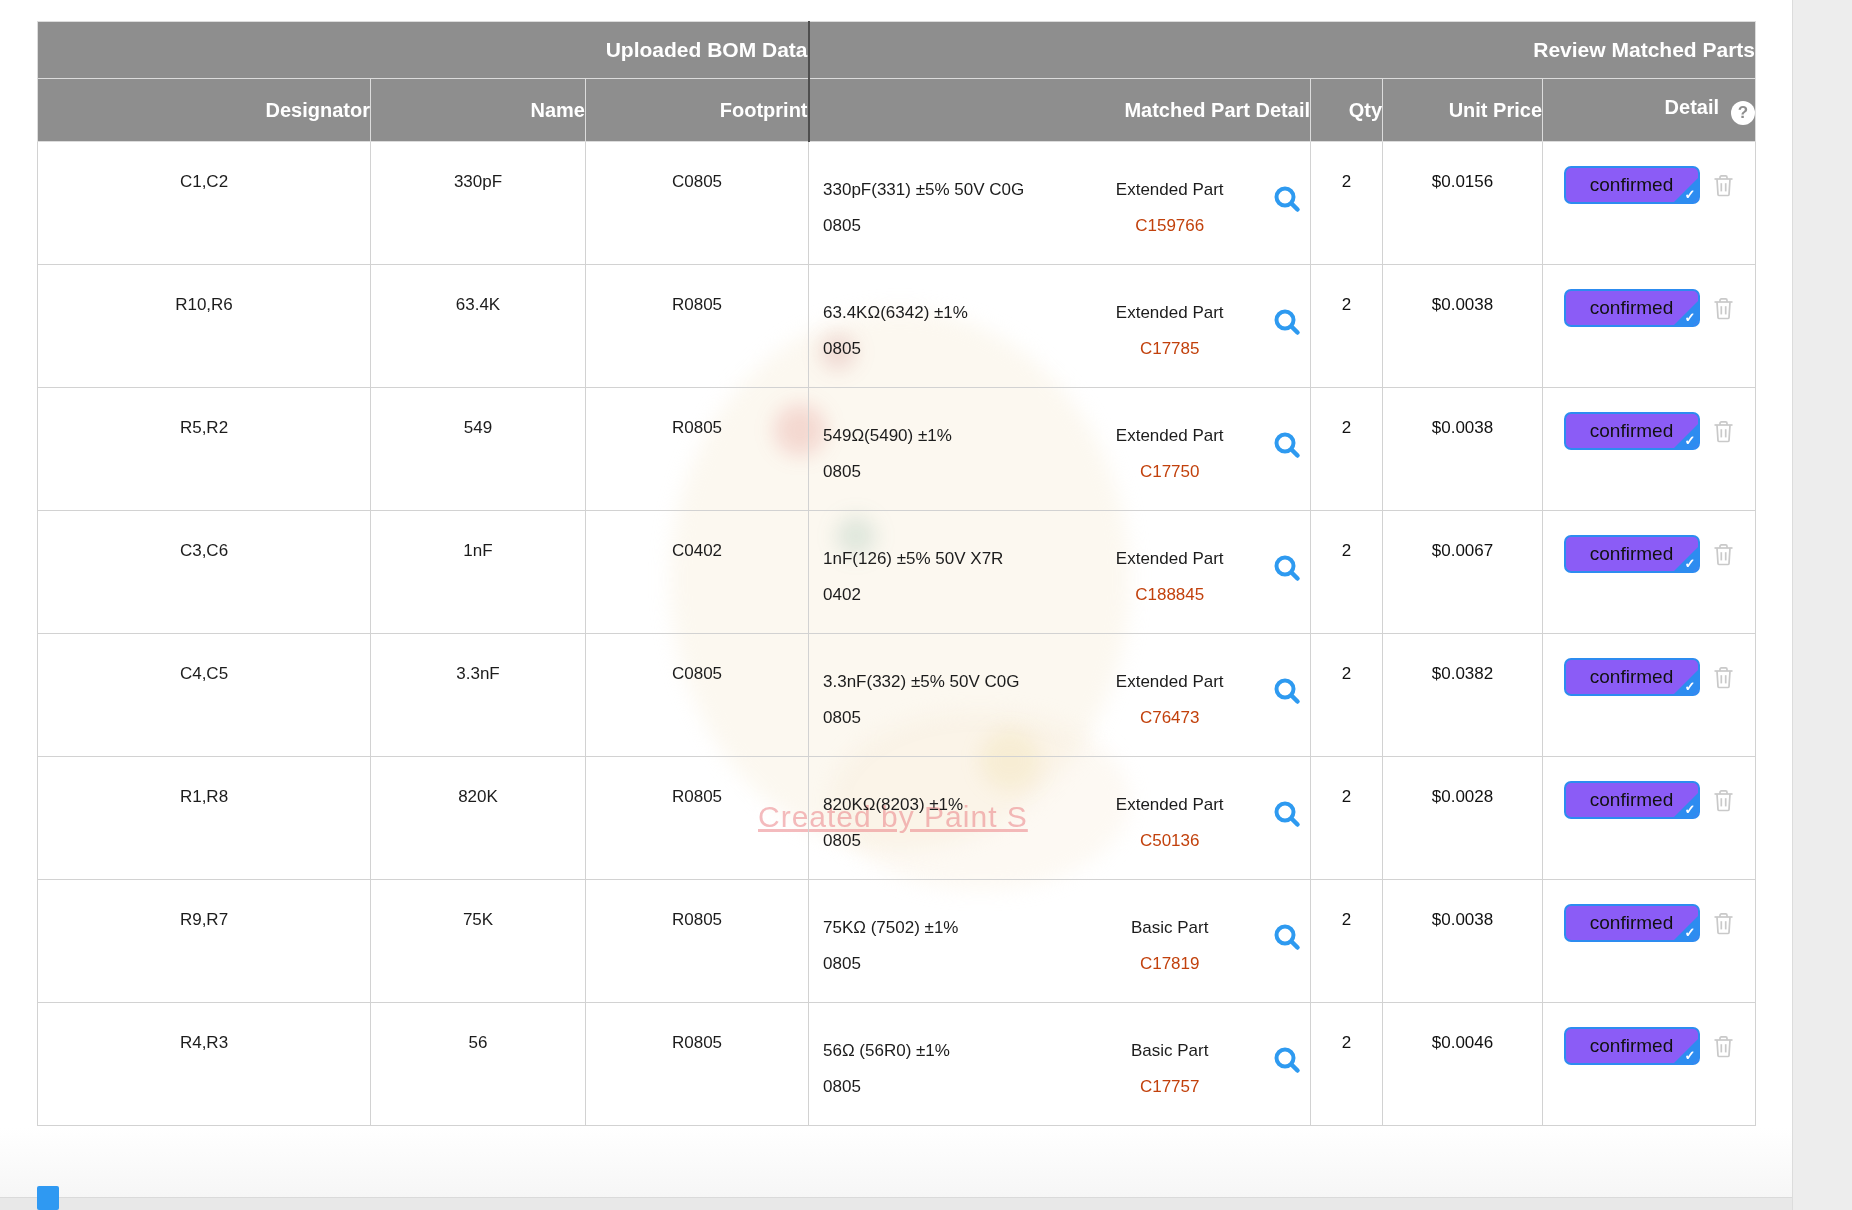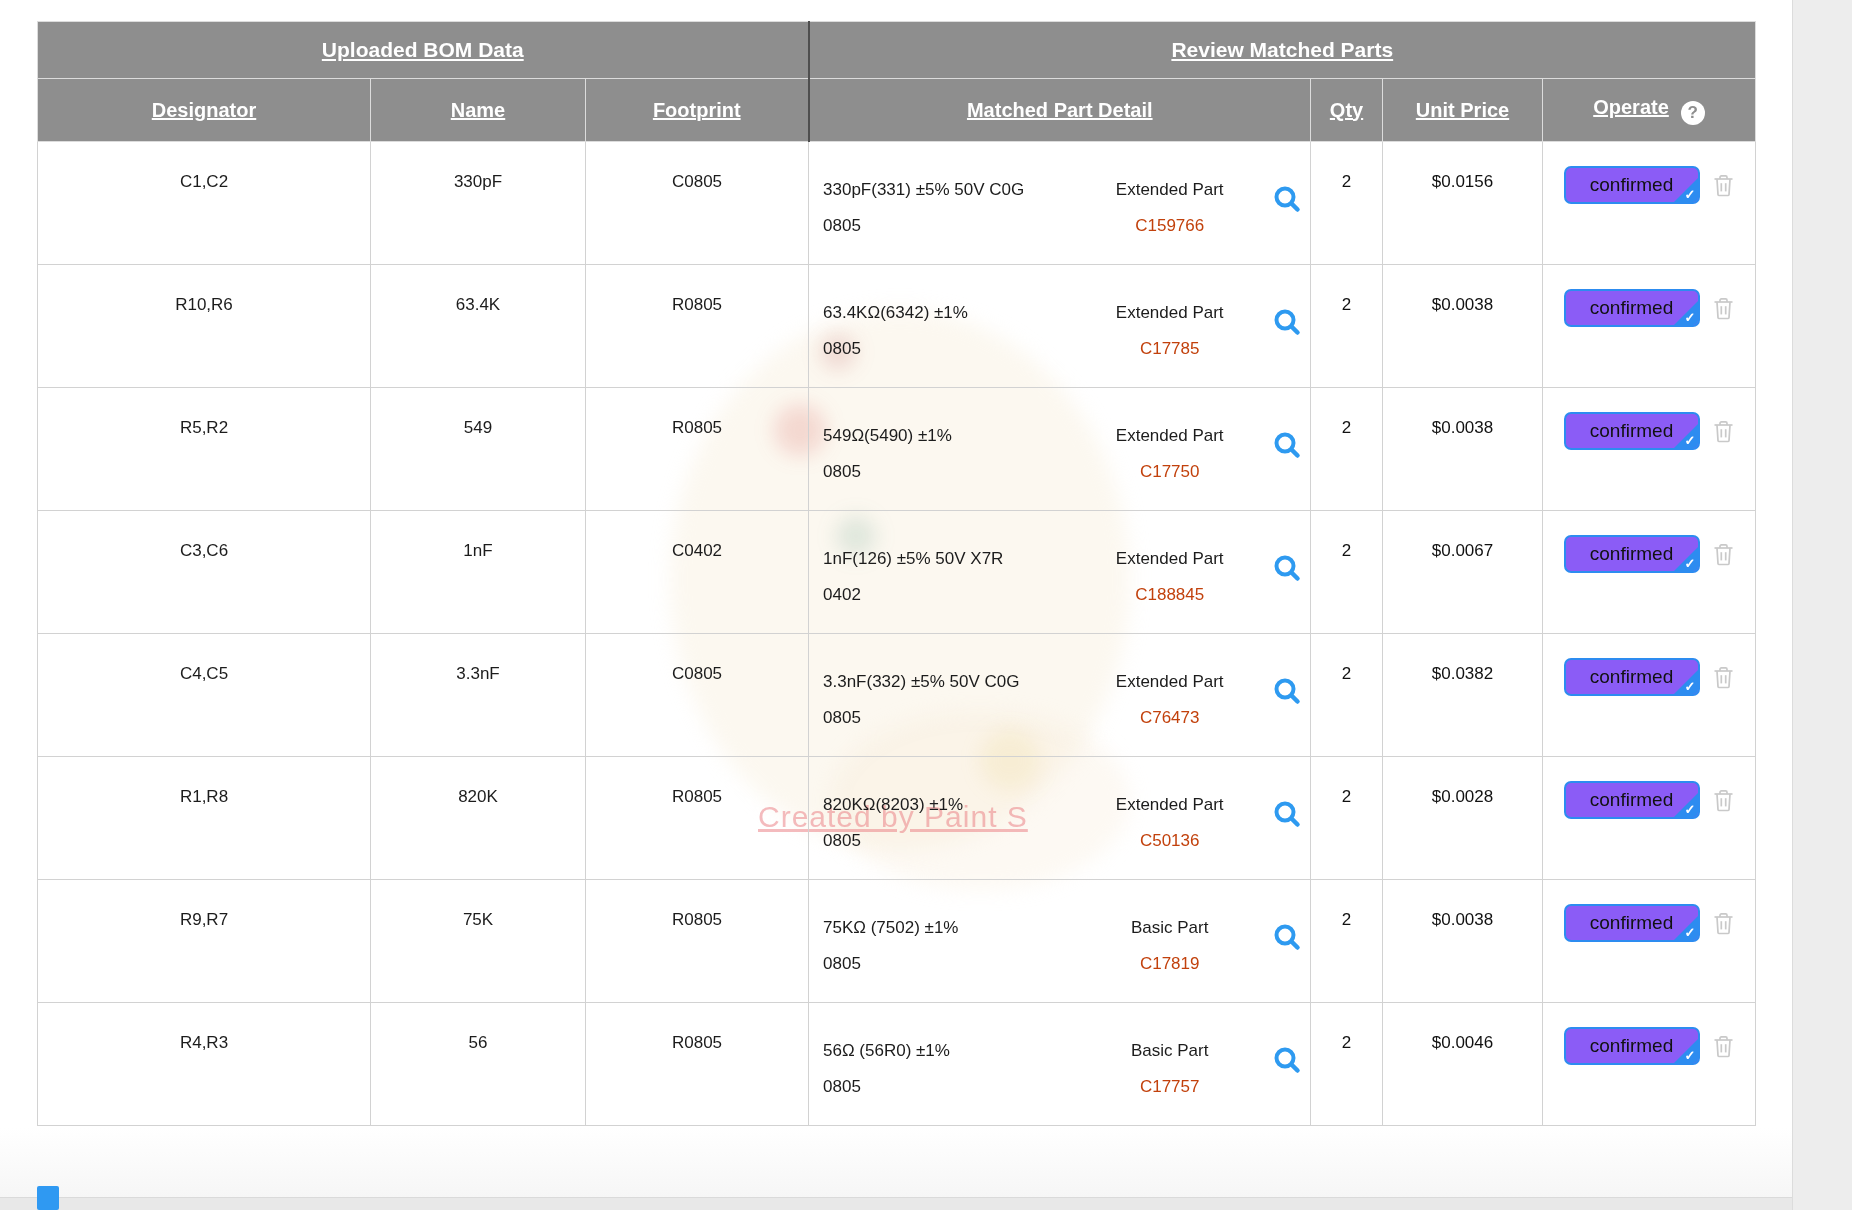"Uploaded BOM Data" thead th { text-align: center -> right; text-decoration: underline -> none }
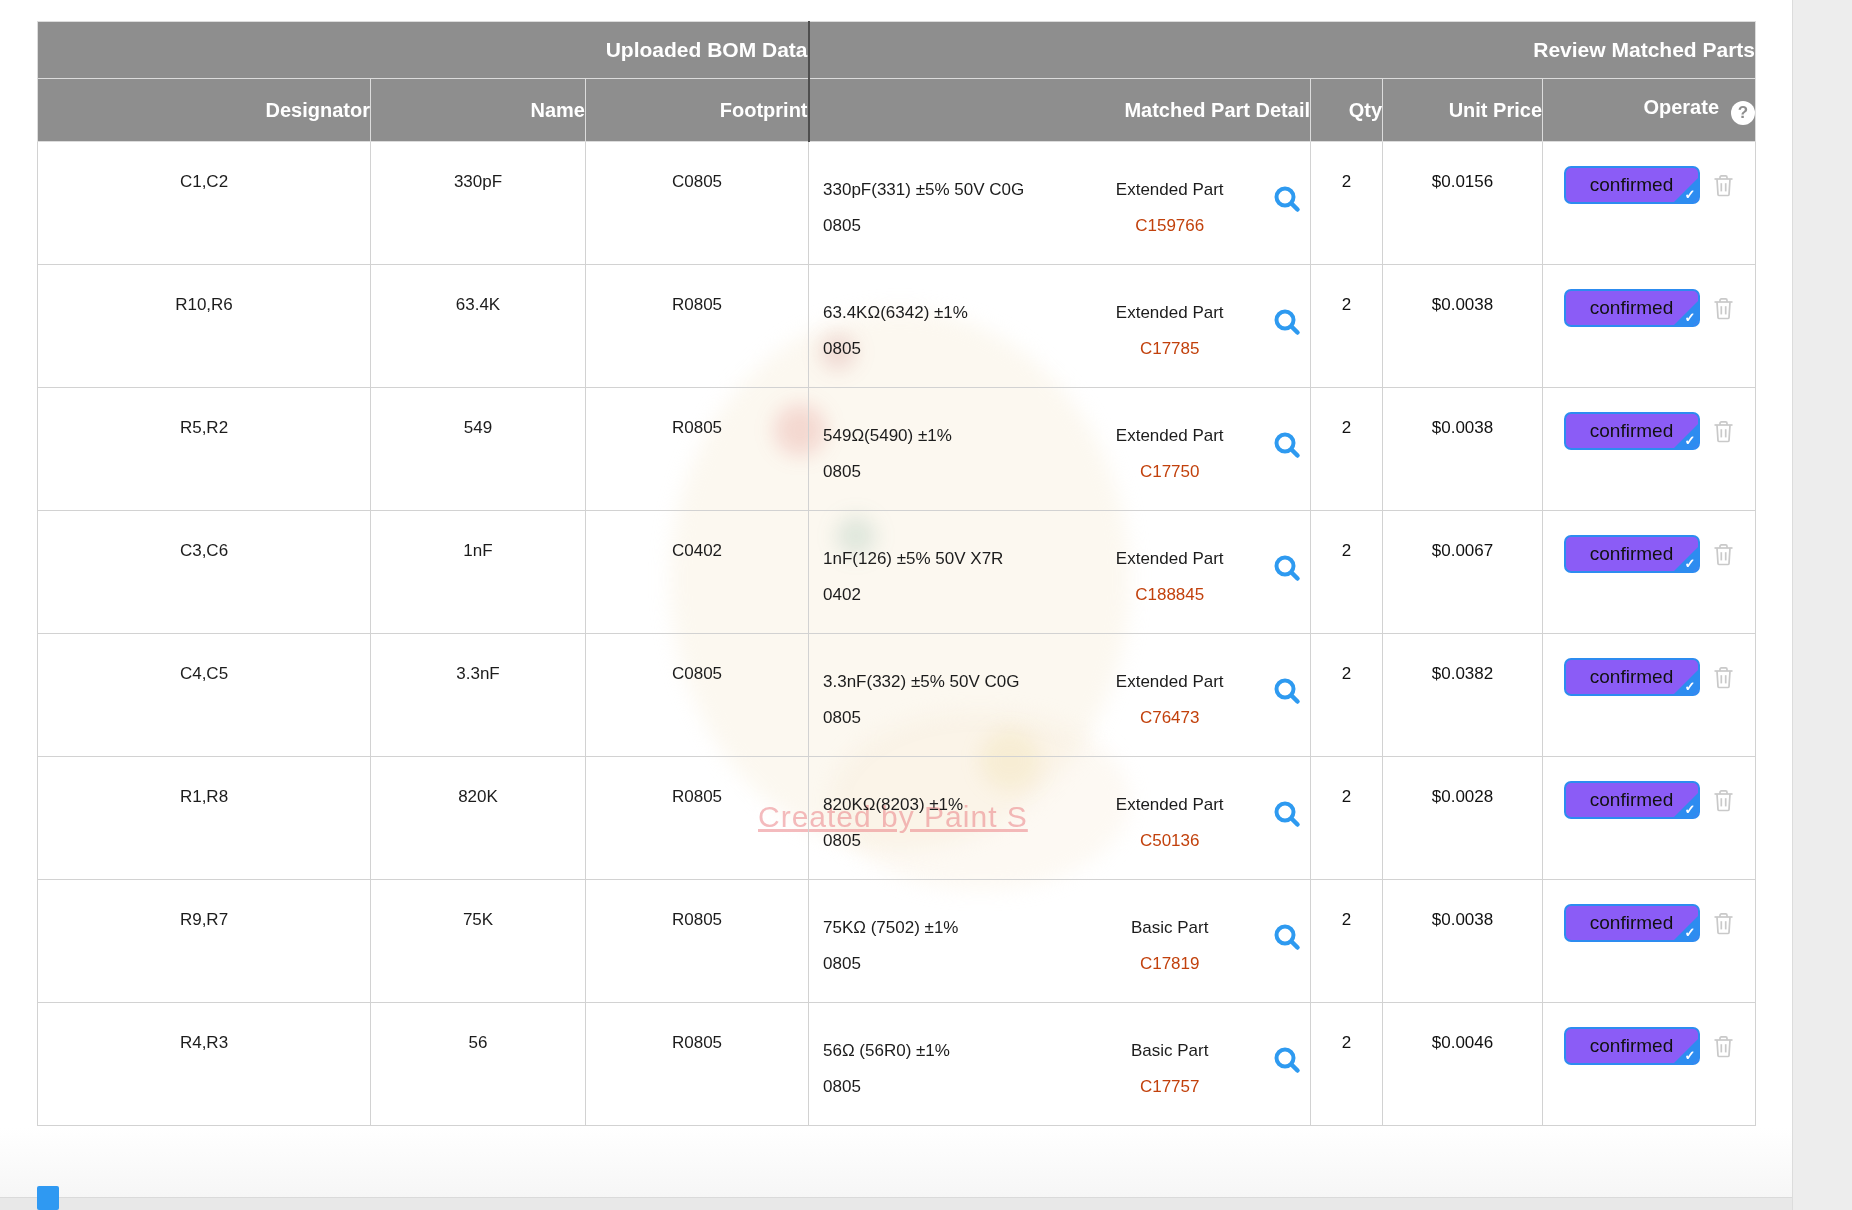"Operate" span { text: Operate -> Detail }
